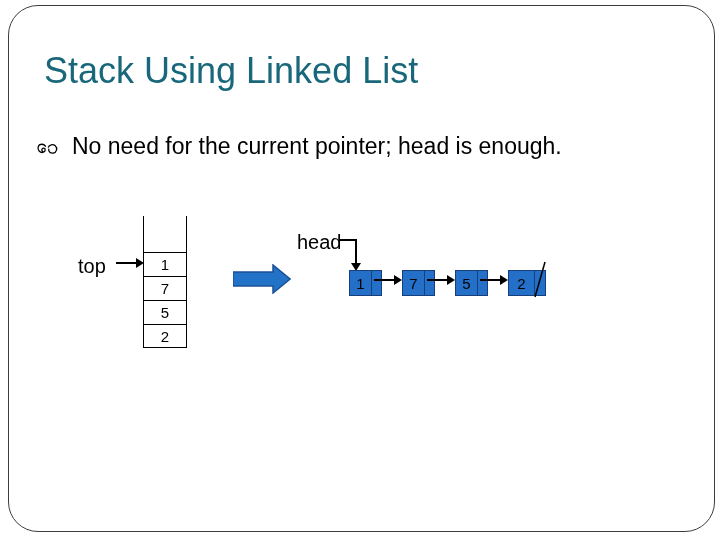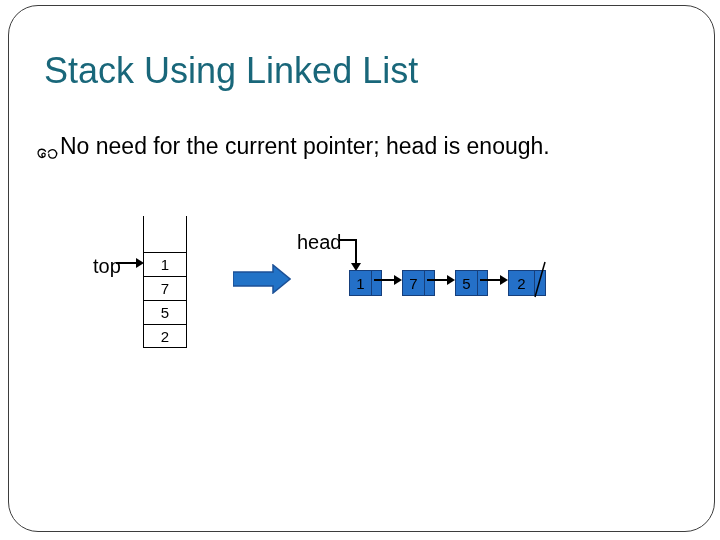"No need for the current" .bullet-row { align-items: flex-end -> flex-start; gap: 1px -> 13px }
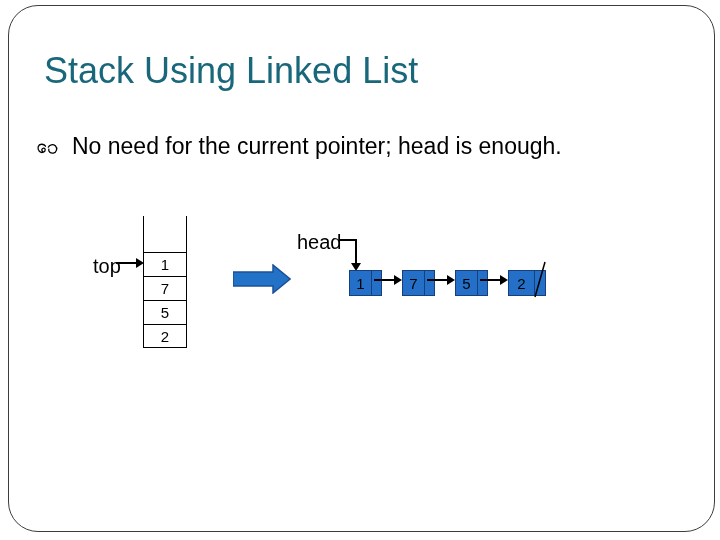"top" span.lbl { left: 93px -> 78px }
